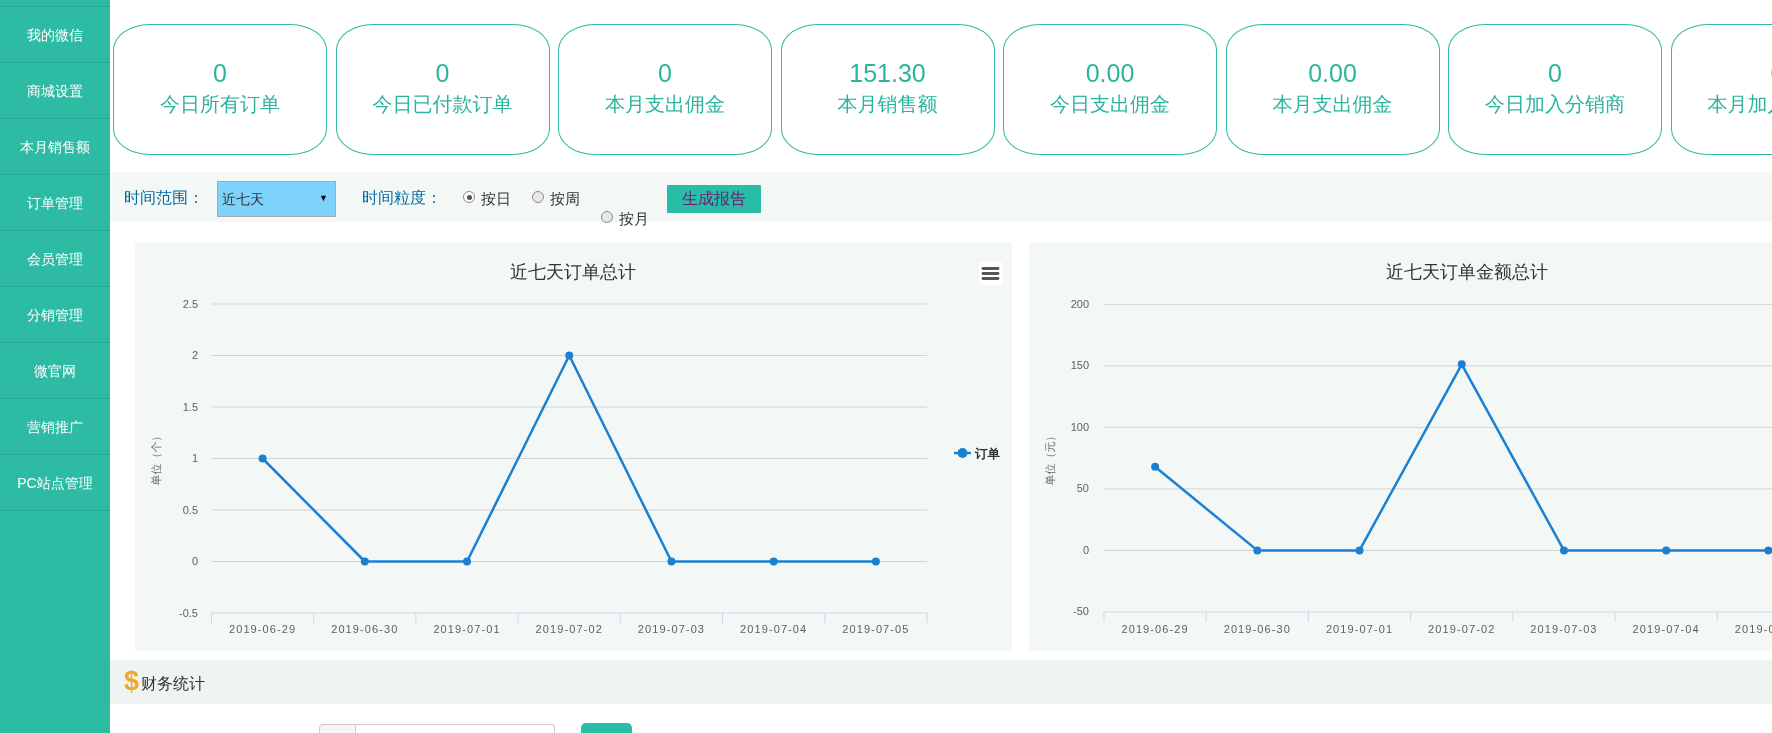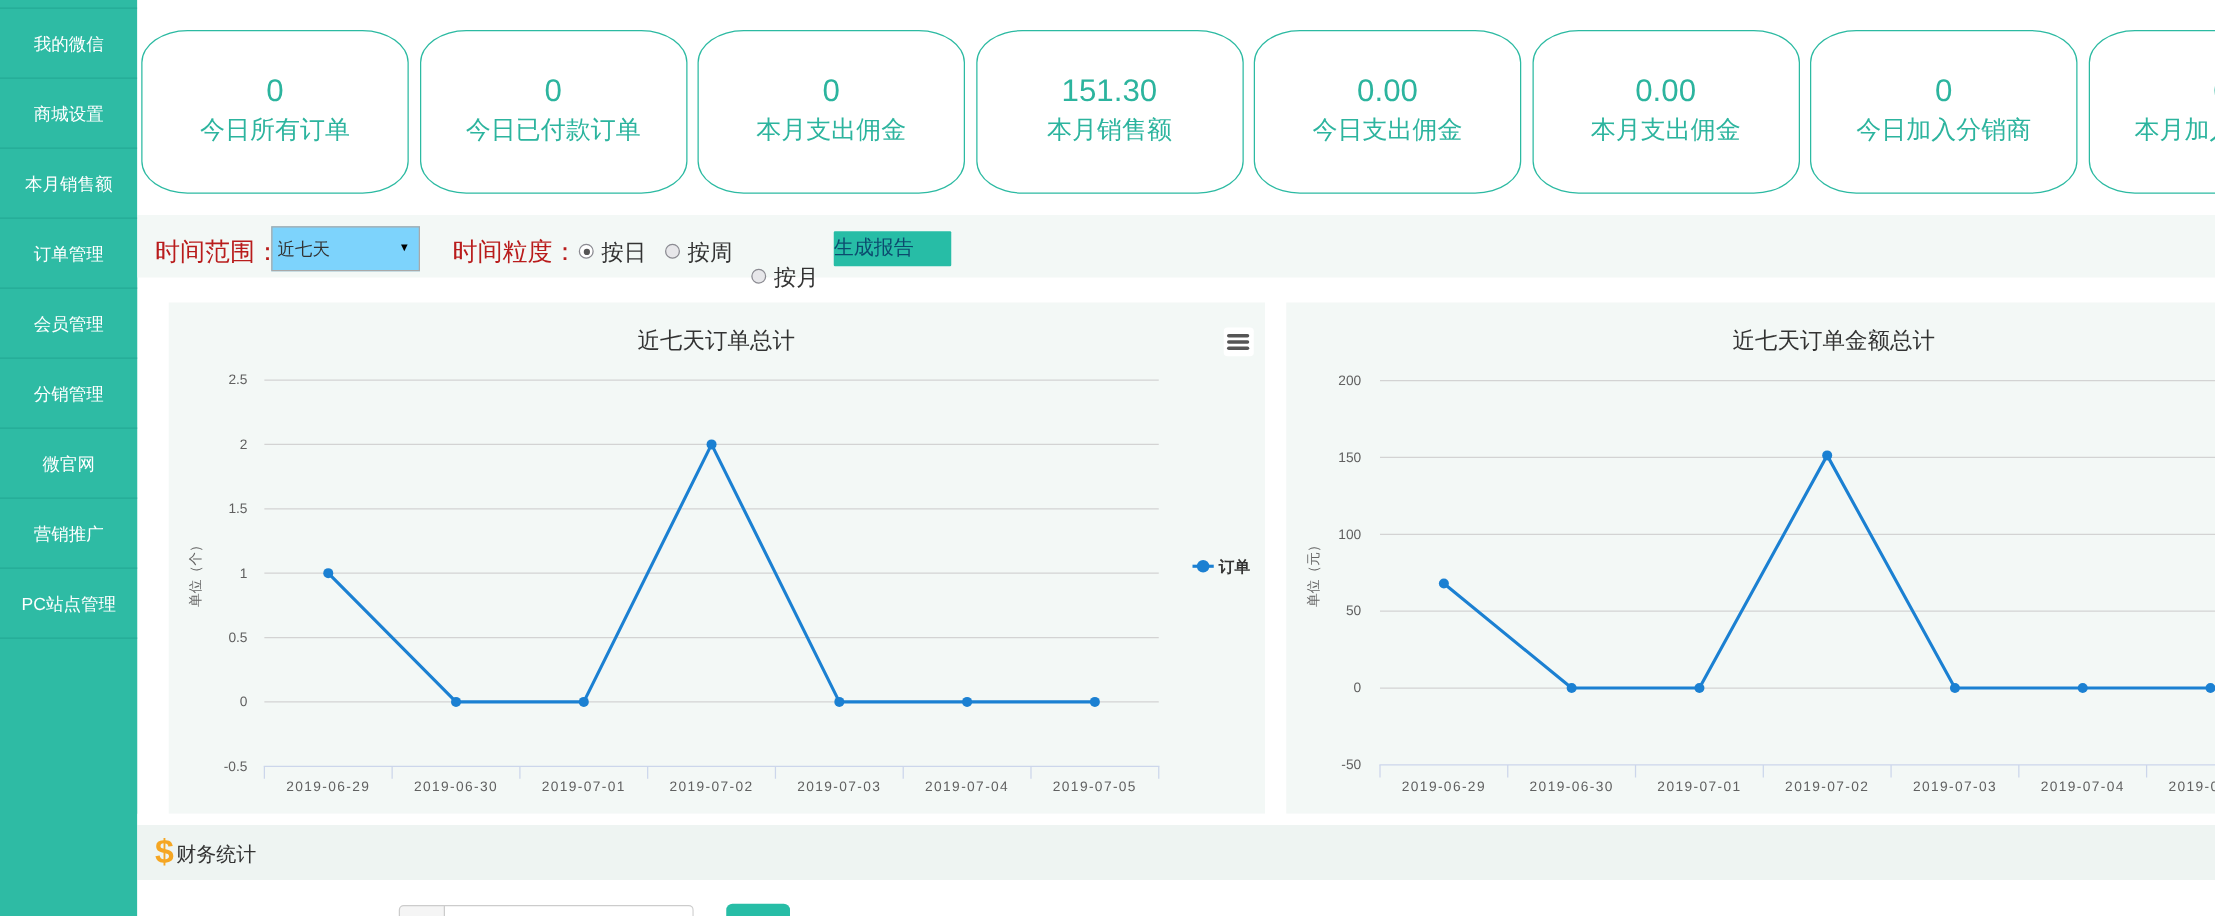"时间范围：" #filter .lab { color: #b91c1c -> #0369a1; font-size: 20px -> 16px }
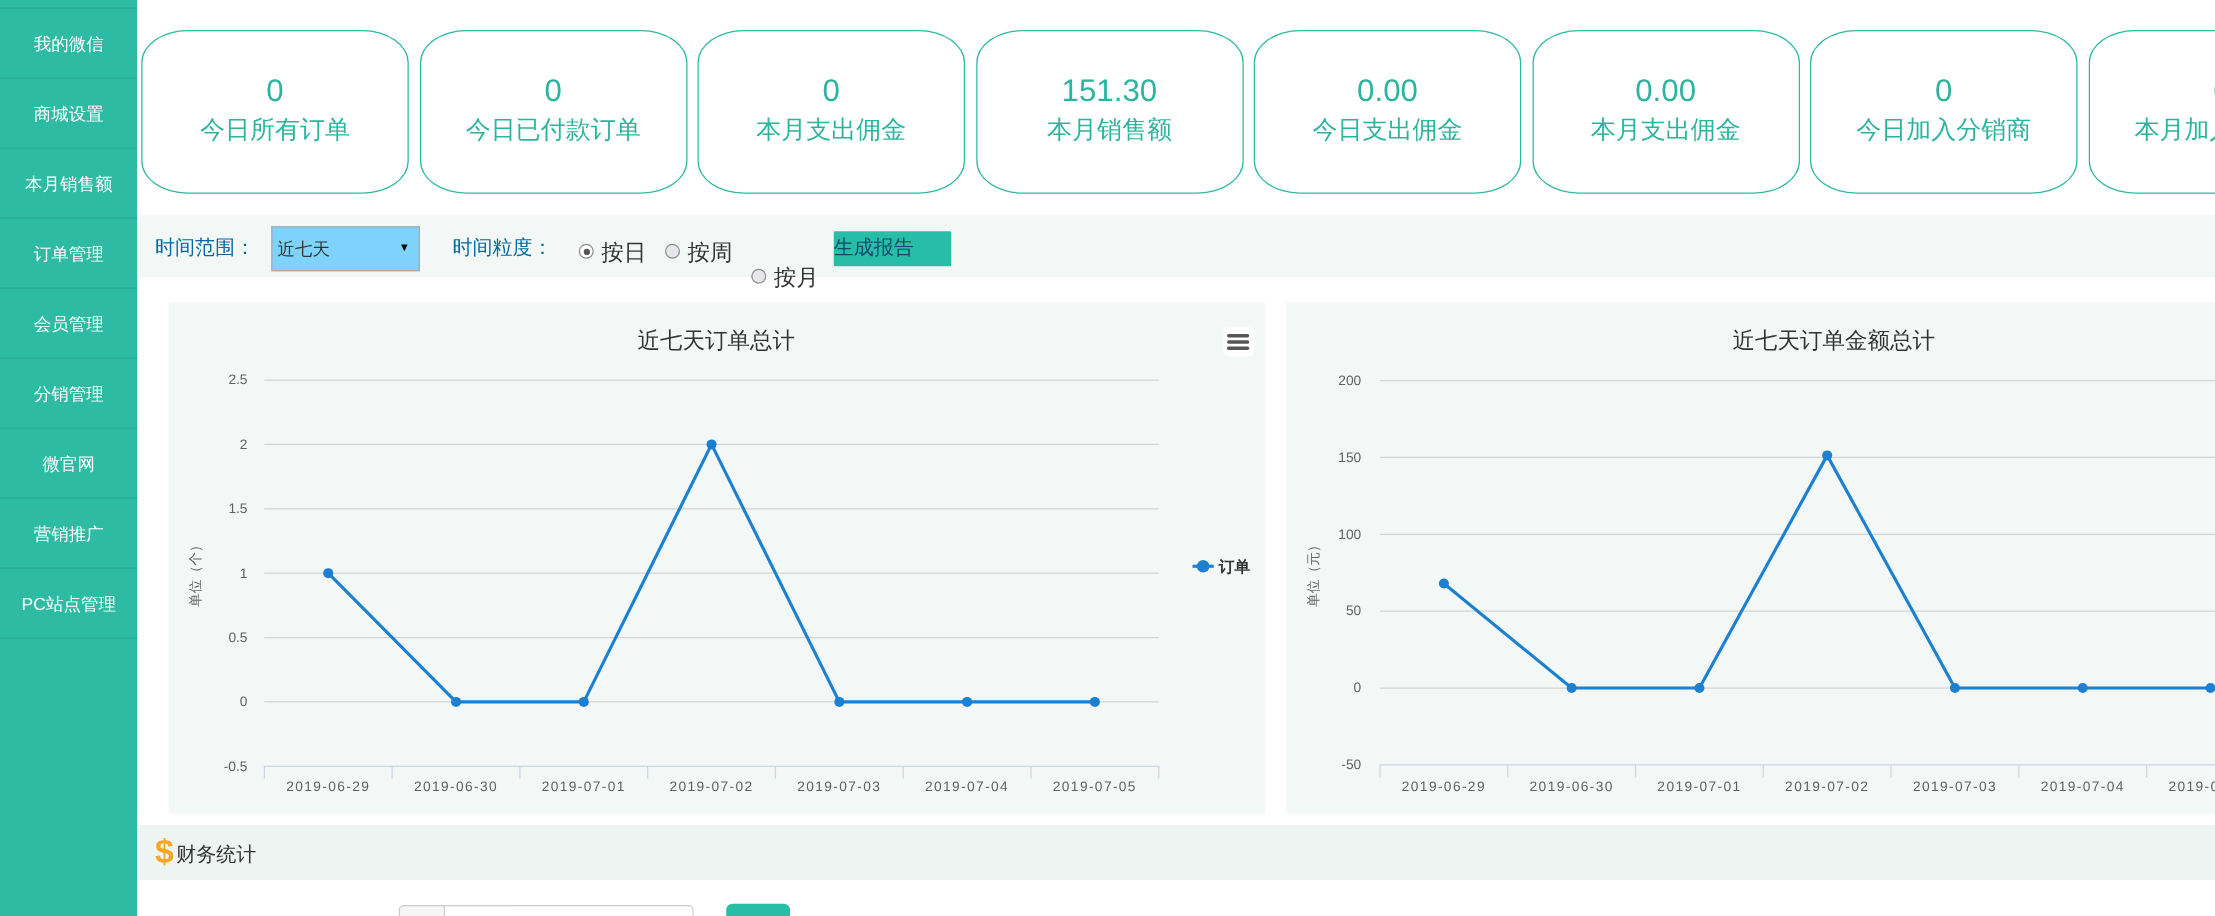"按日" .radio { font-size: 18px -> 15px }
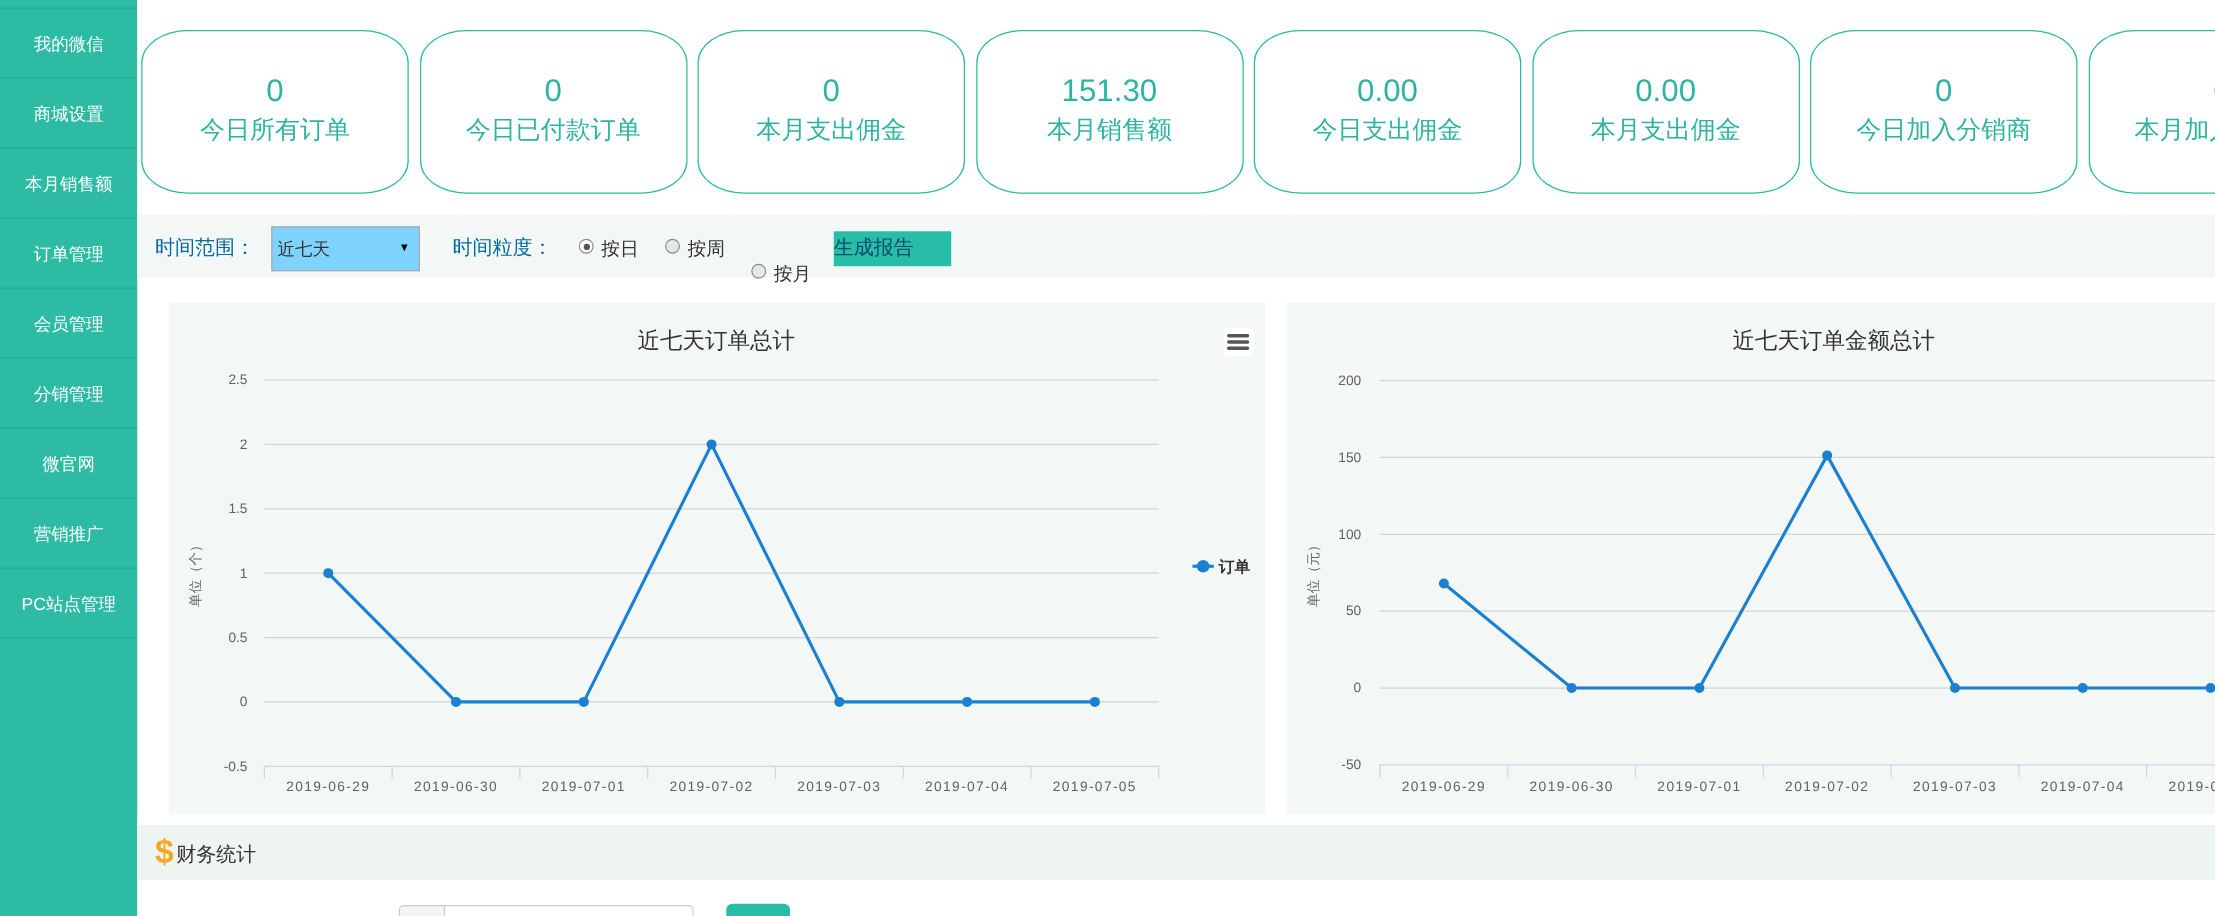"生成报告" #btn-report { color: #0c4a6e -> #701a75; text-align: none -> center }
